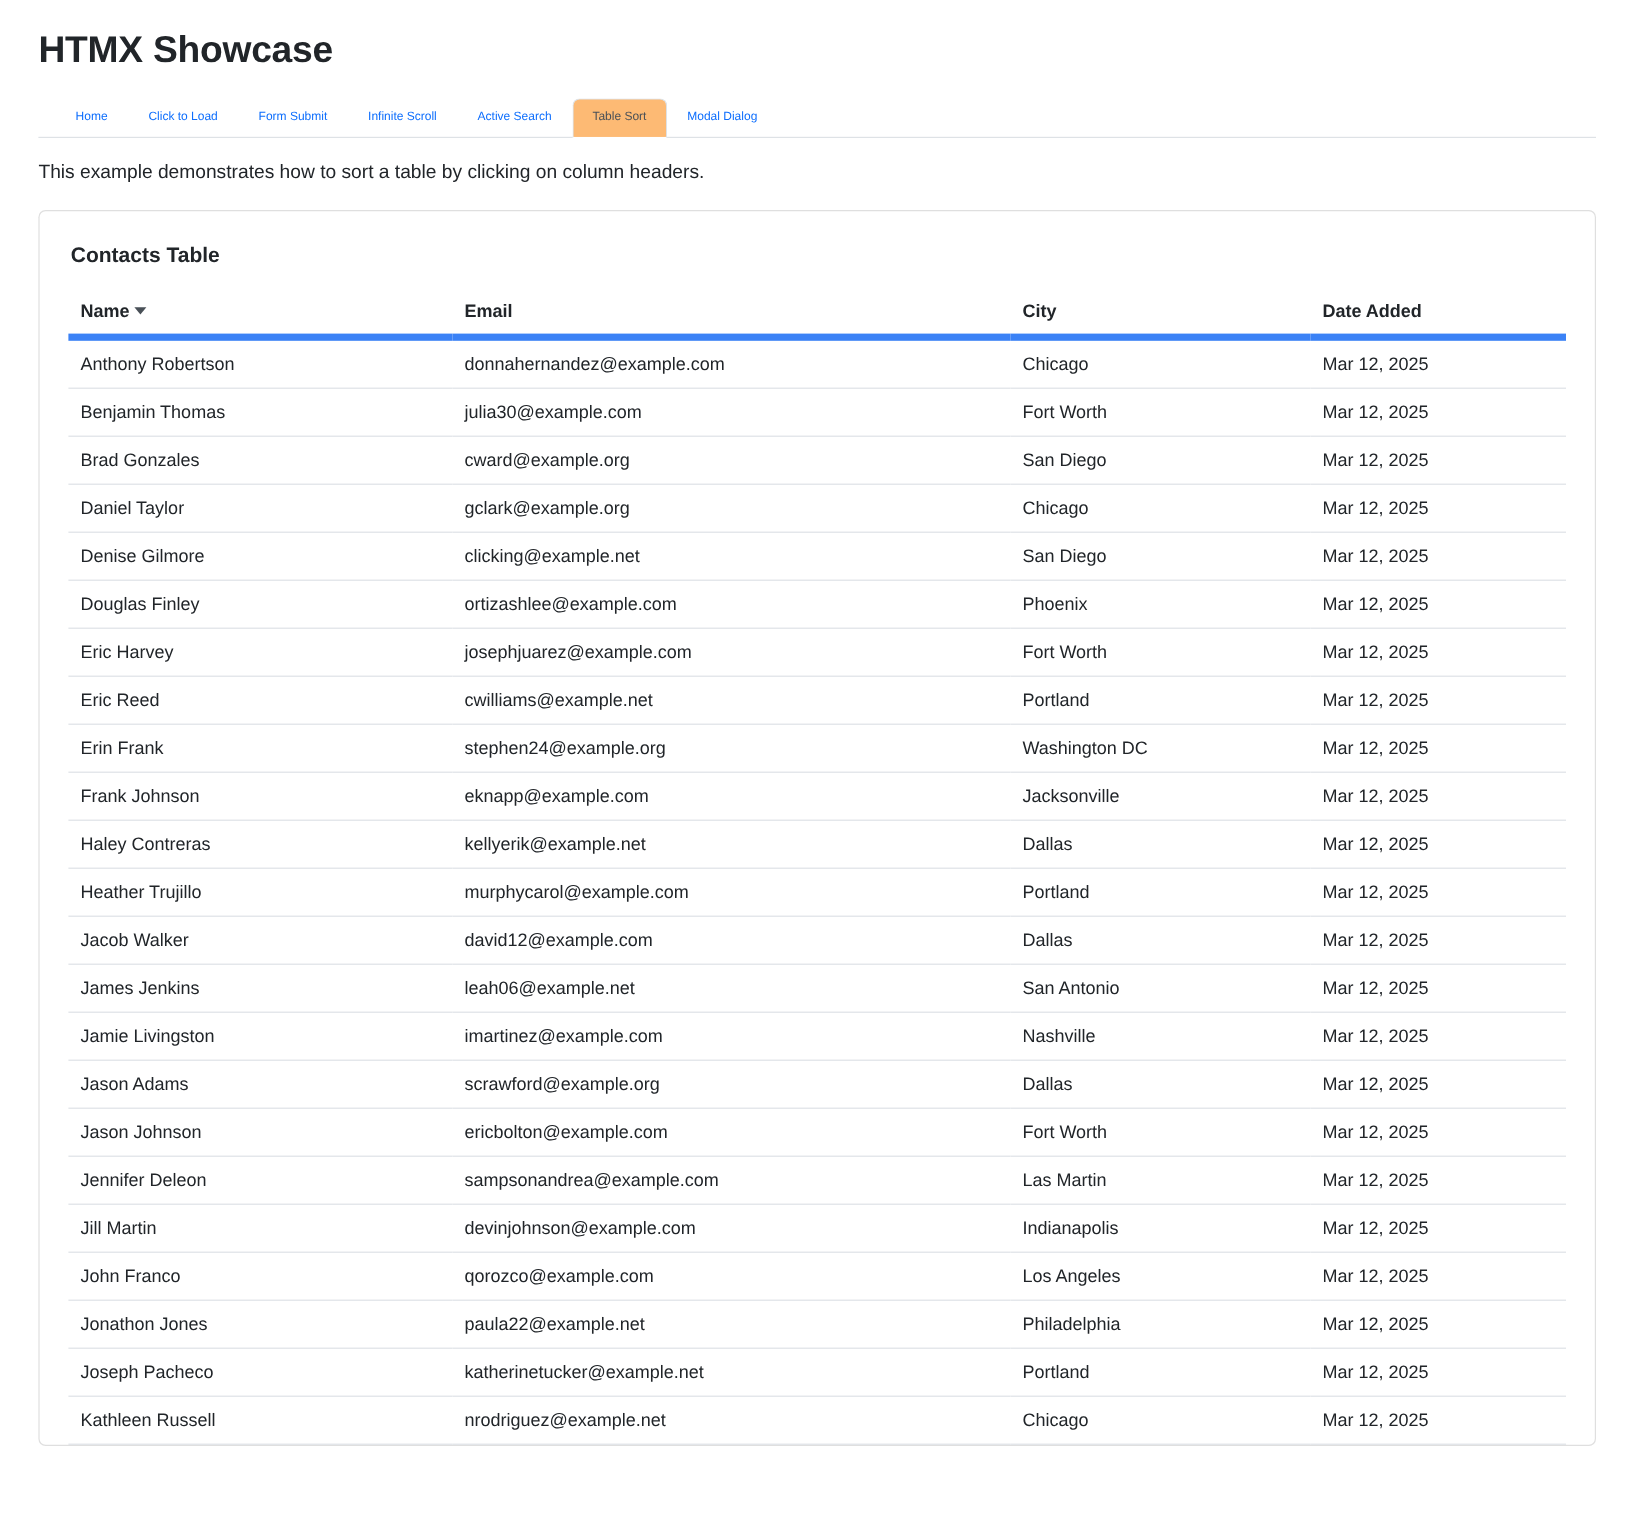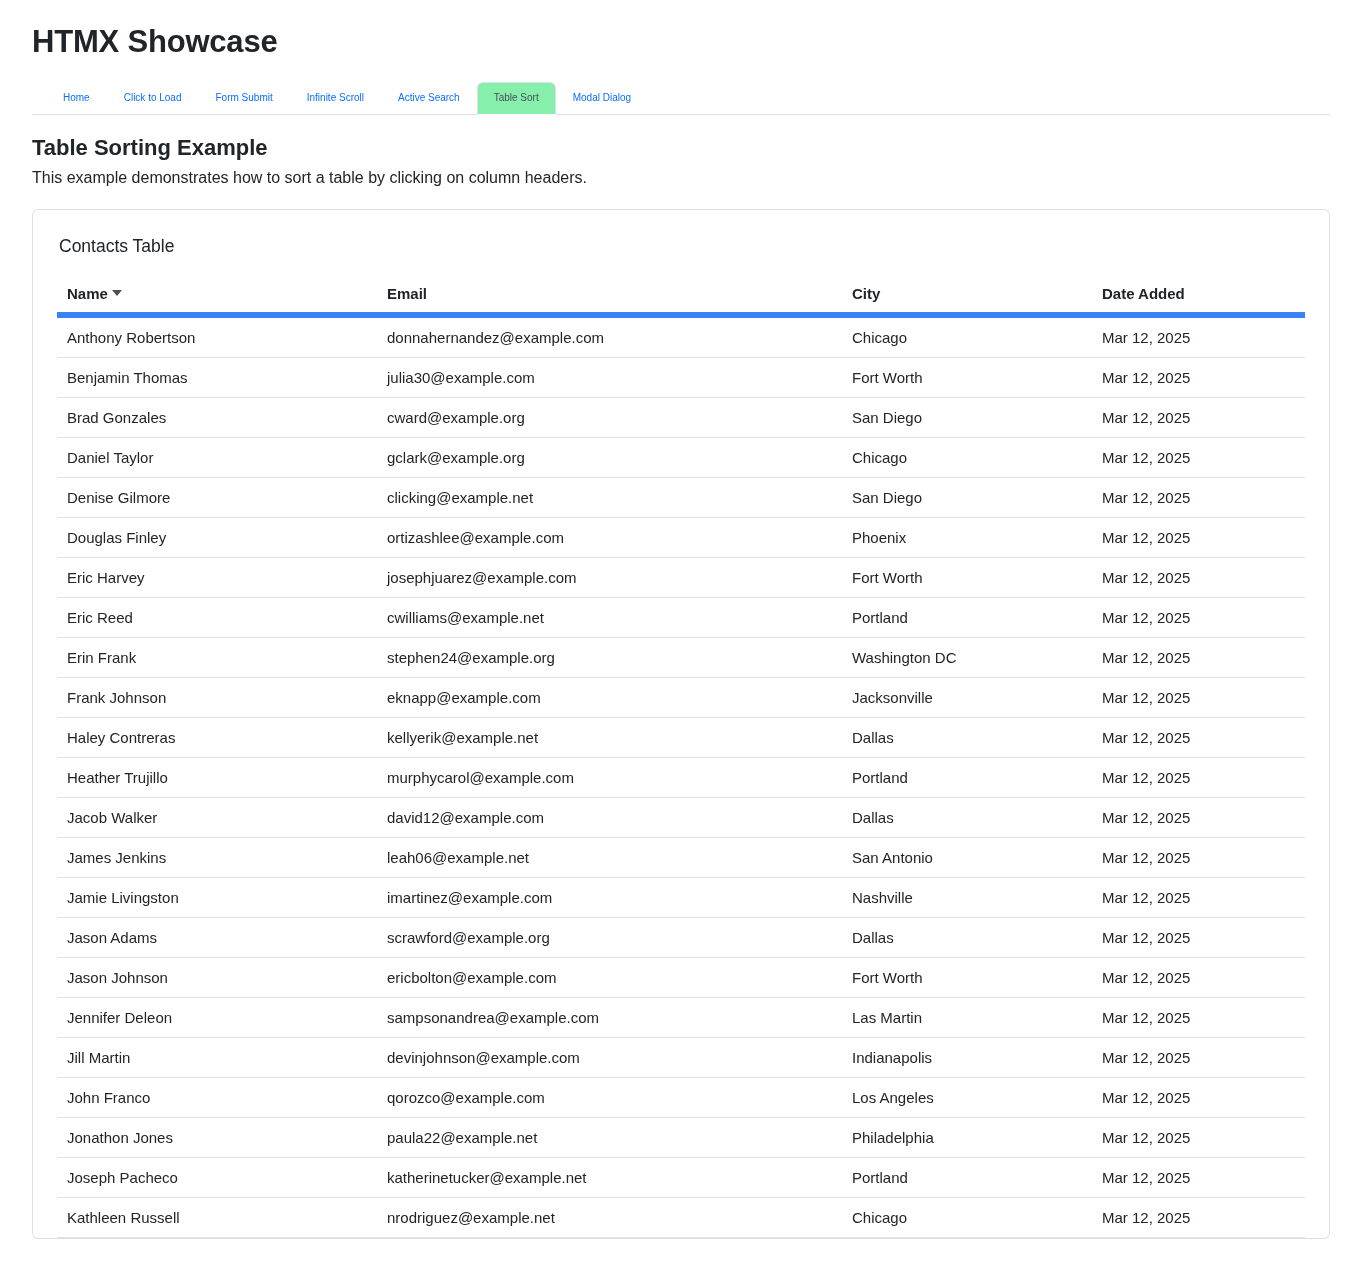"Table Sort" .tab.active { background: #86efac -> #fdba74 }
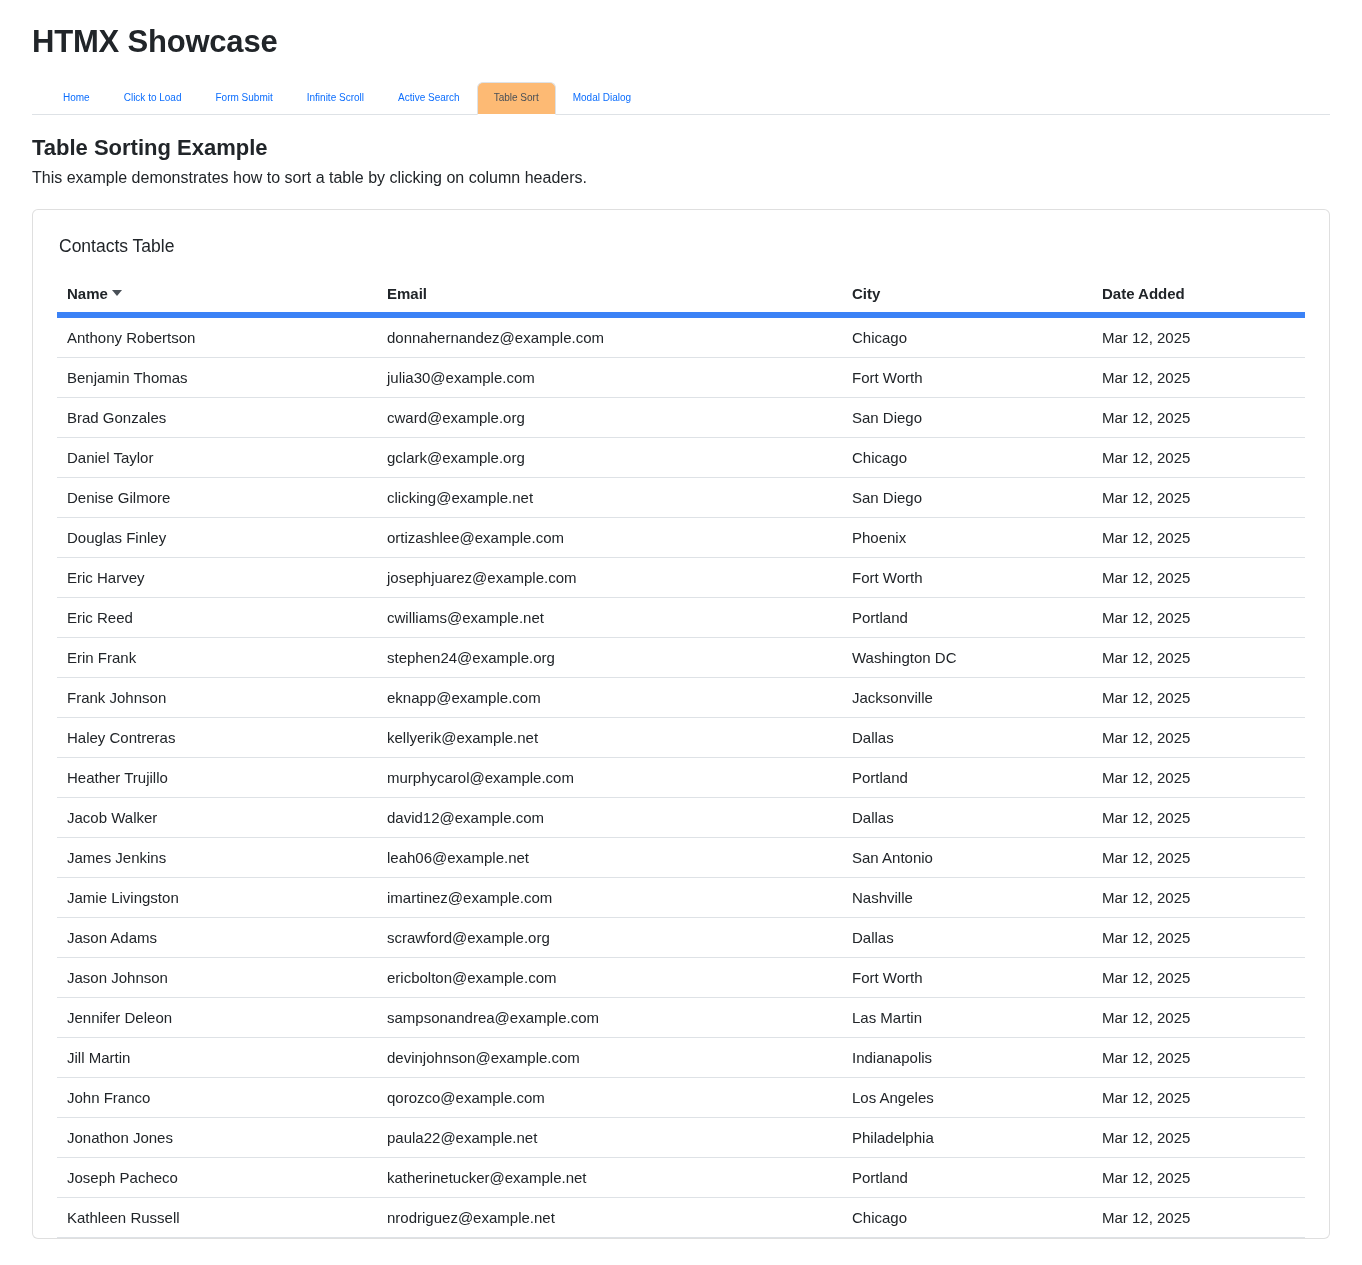"Table Sorting Example" h2.section-title { html: <h2>Table Sorting Example</h2> -> none }
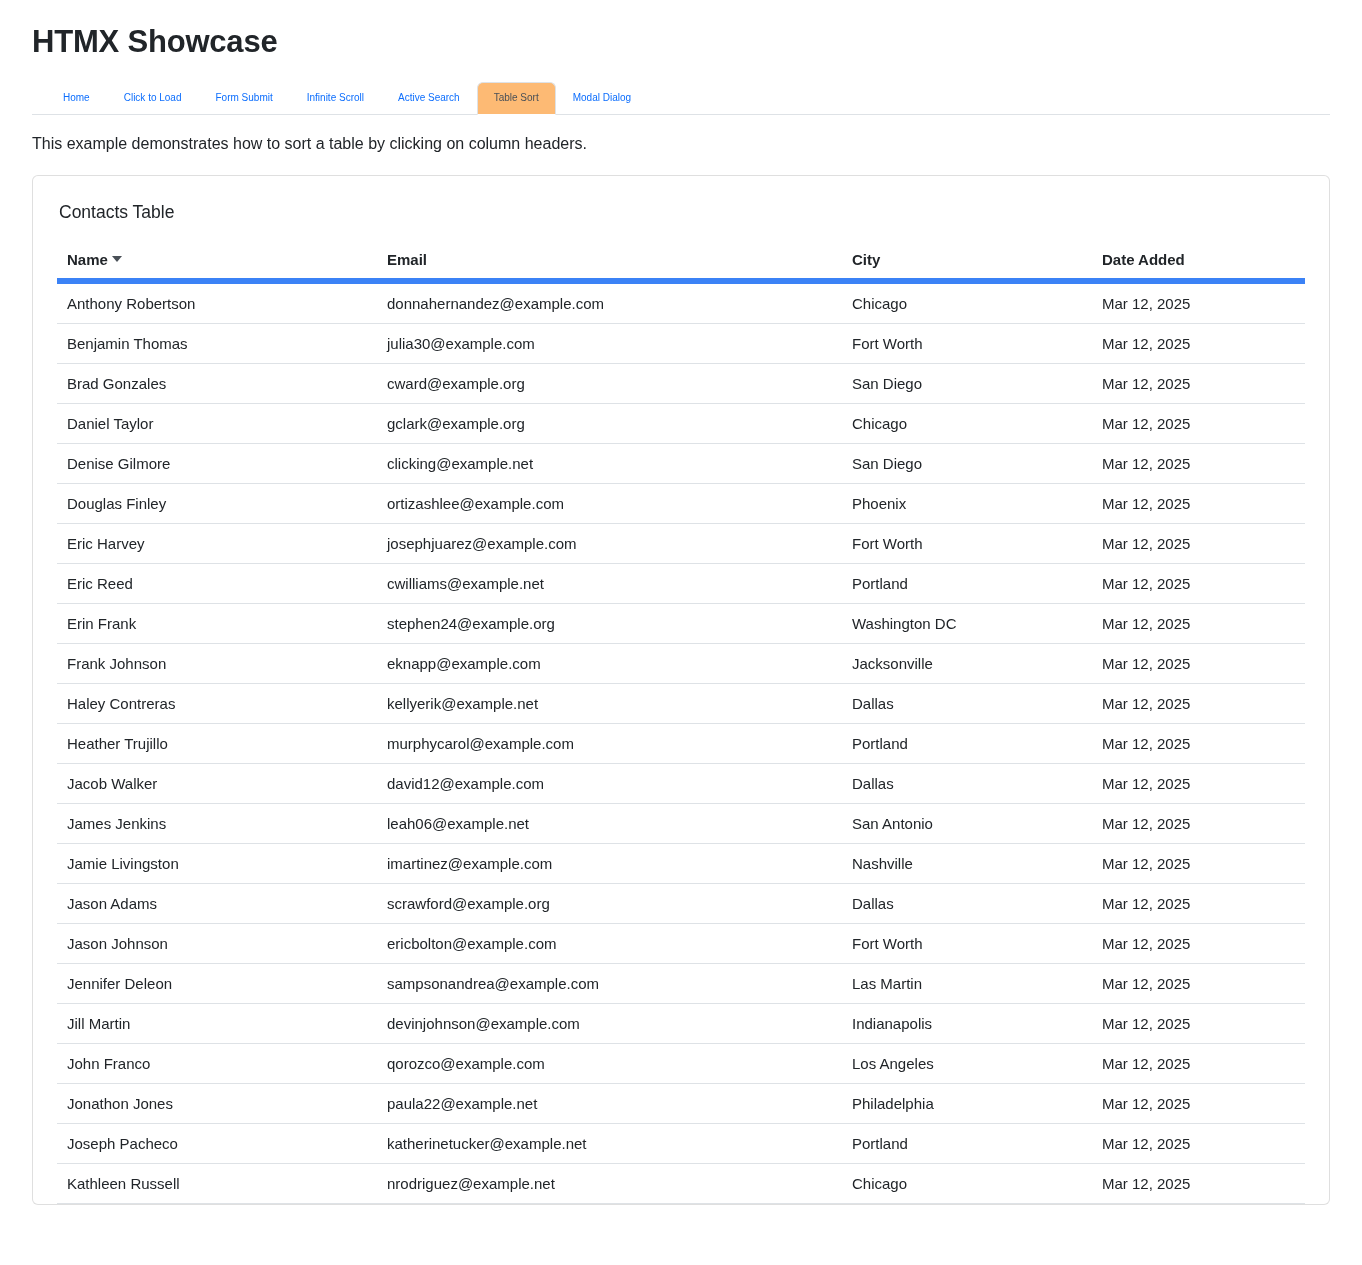"Contacts Table" .card-title { font-weight: normal -> bold }
